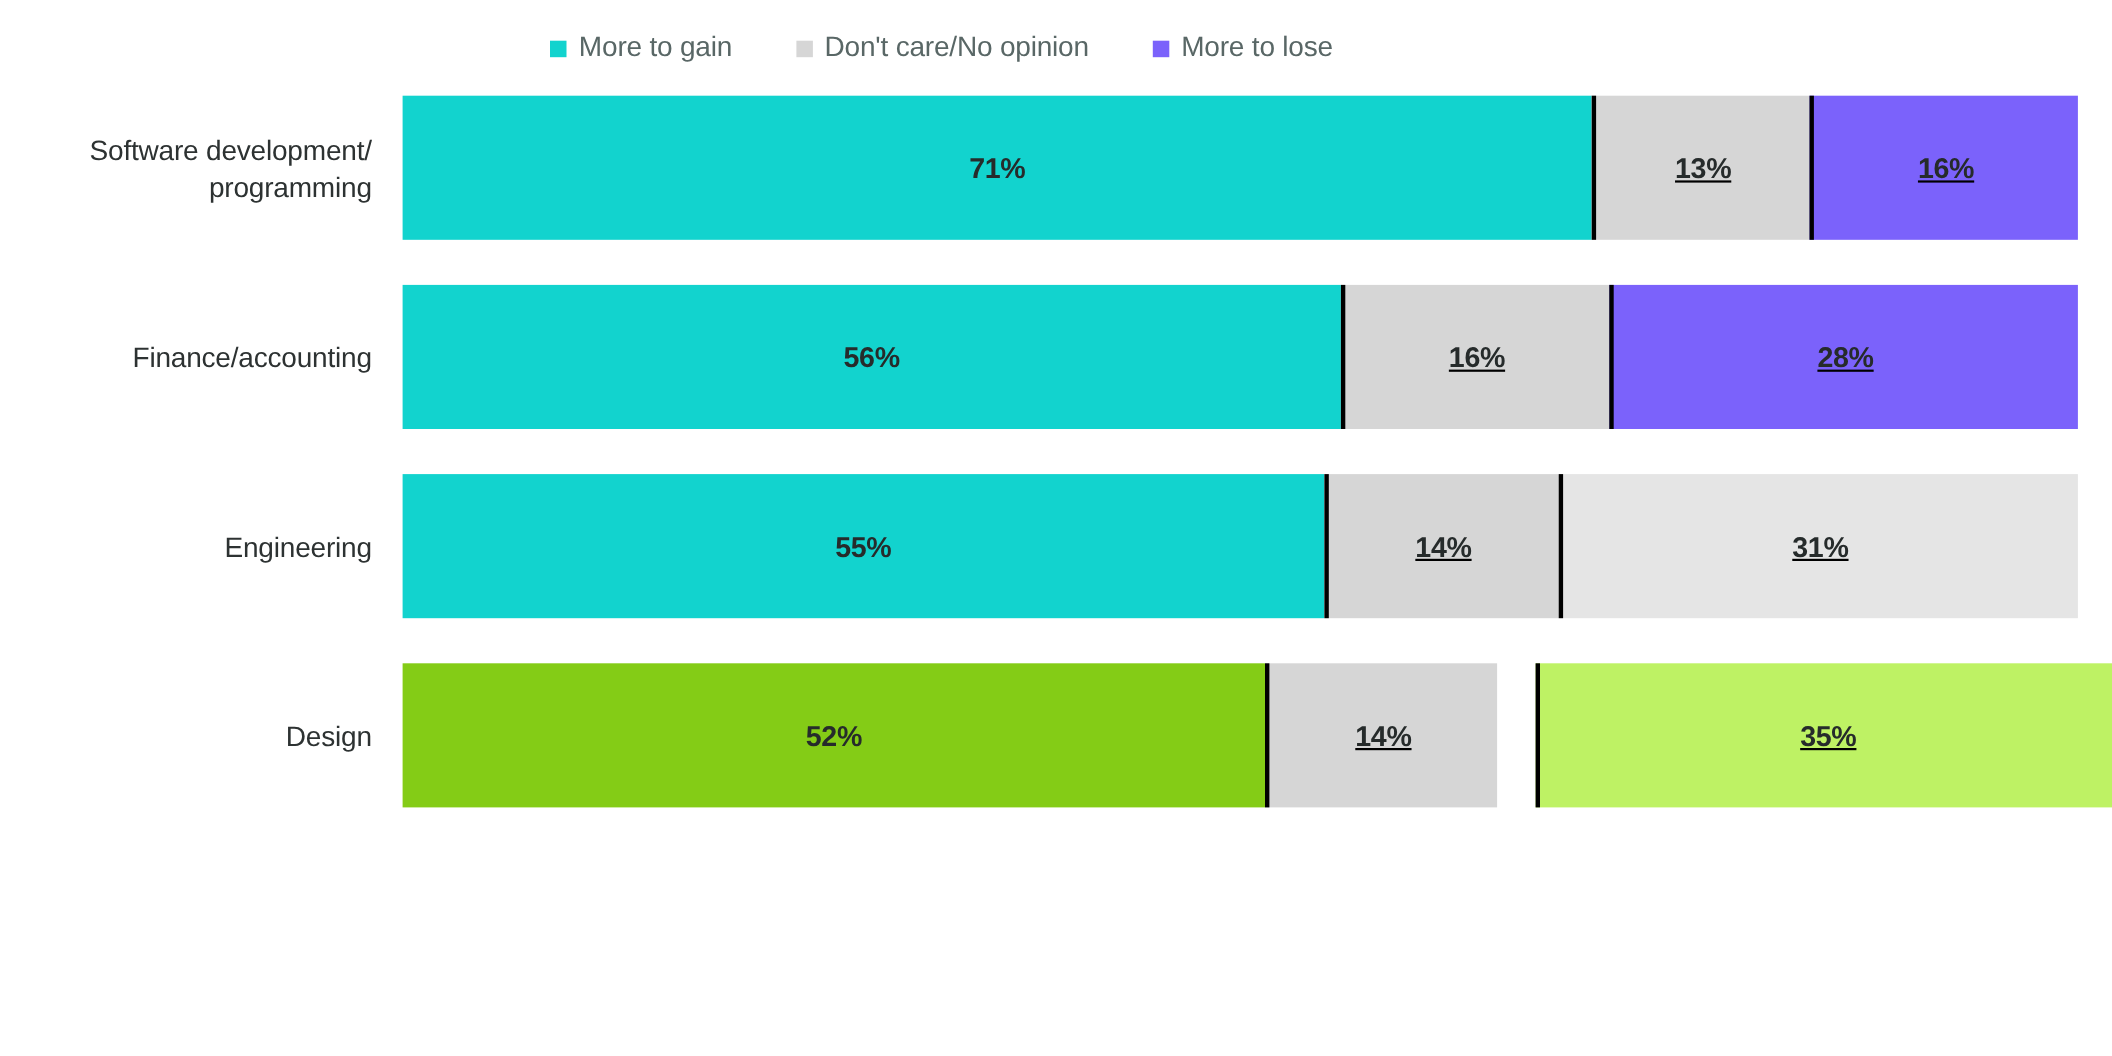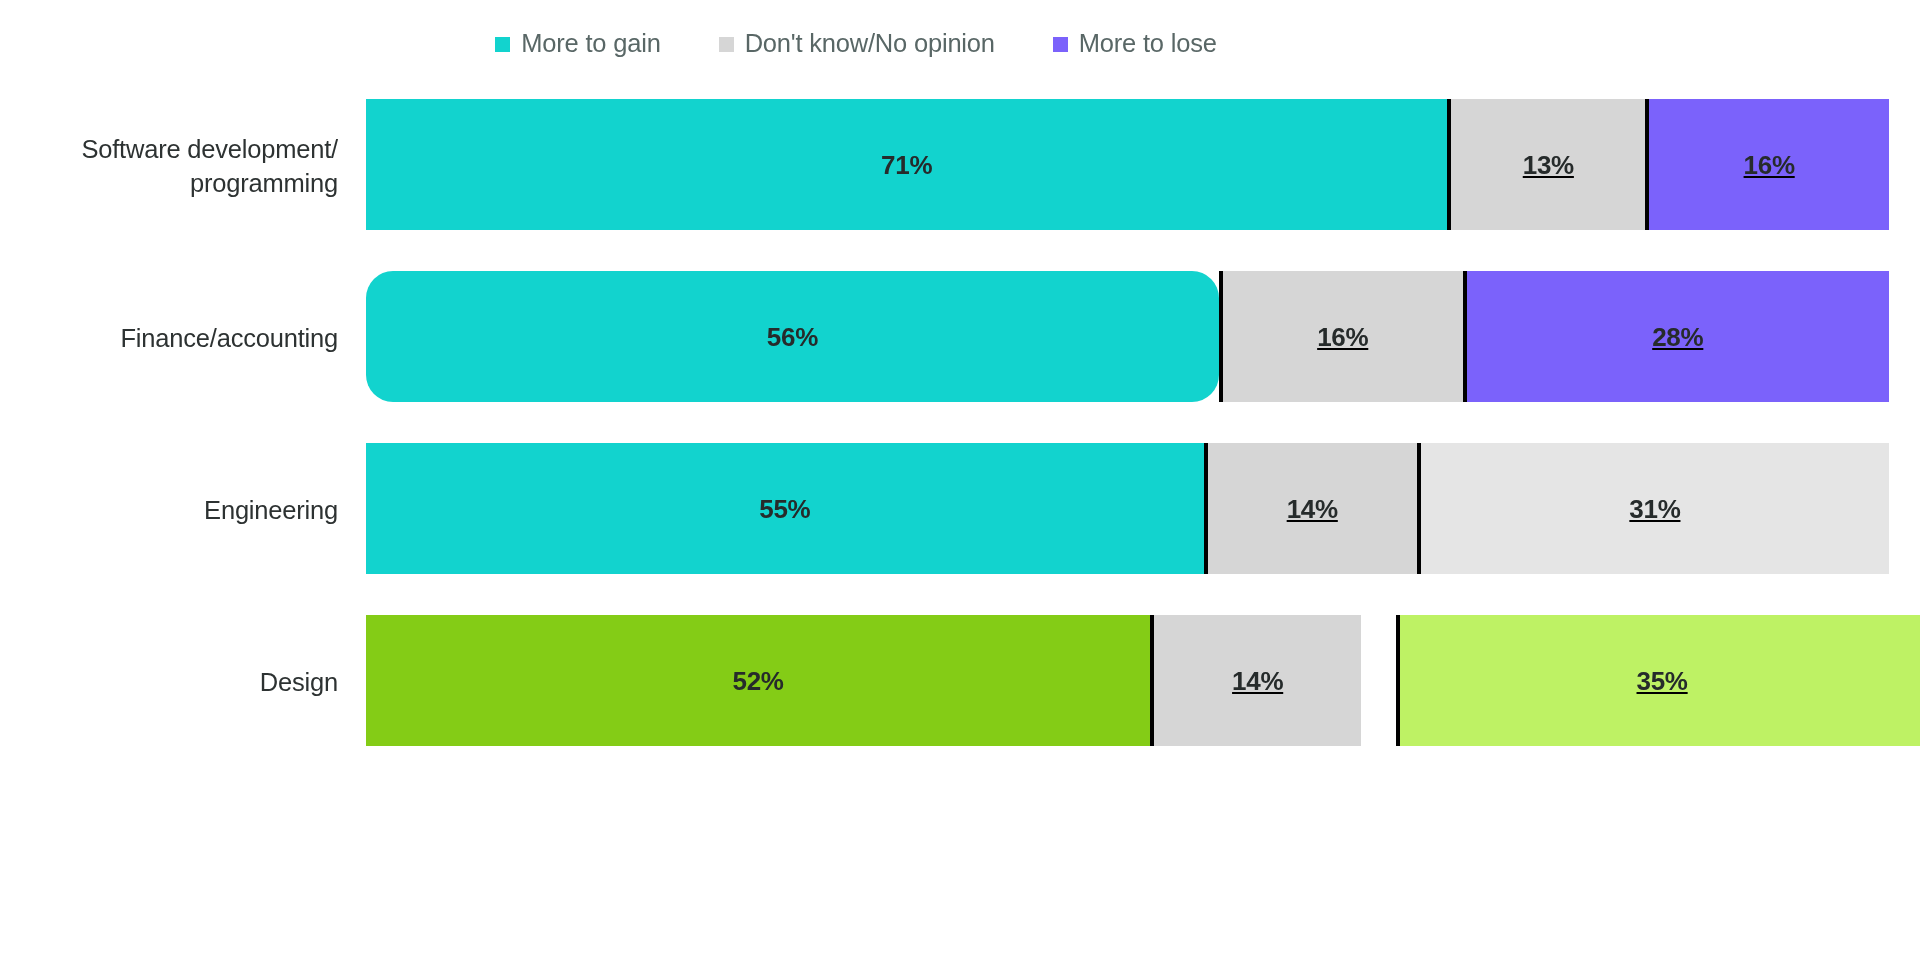"Don't know/No opinion" span.legend-label { text: know/No -> care/No }
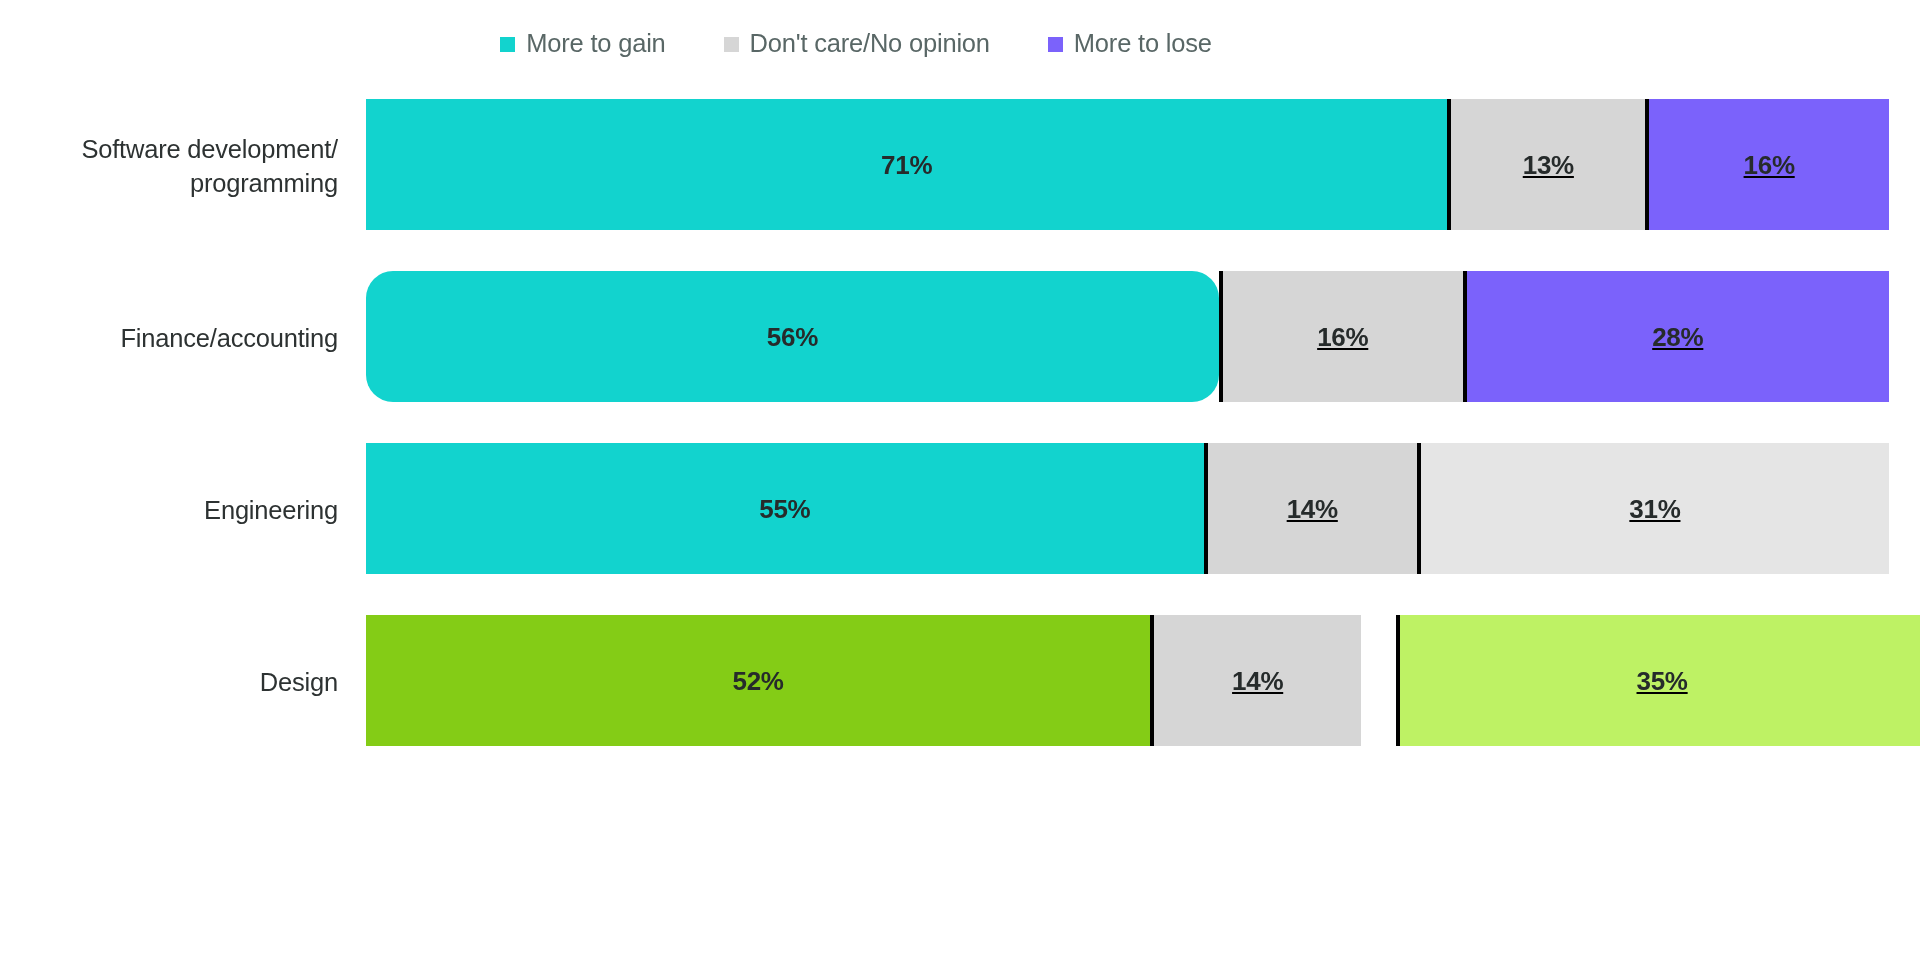"Software development/" .plot { top: 99px -> 87px }
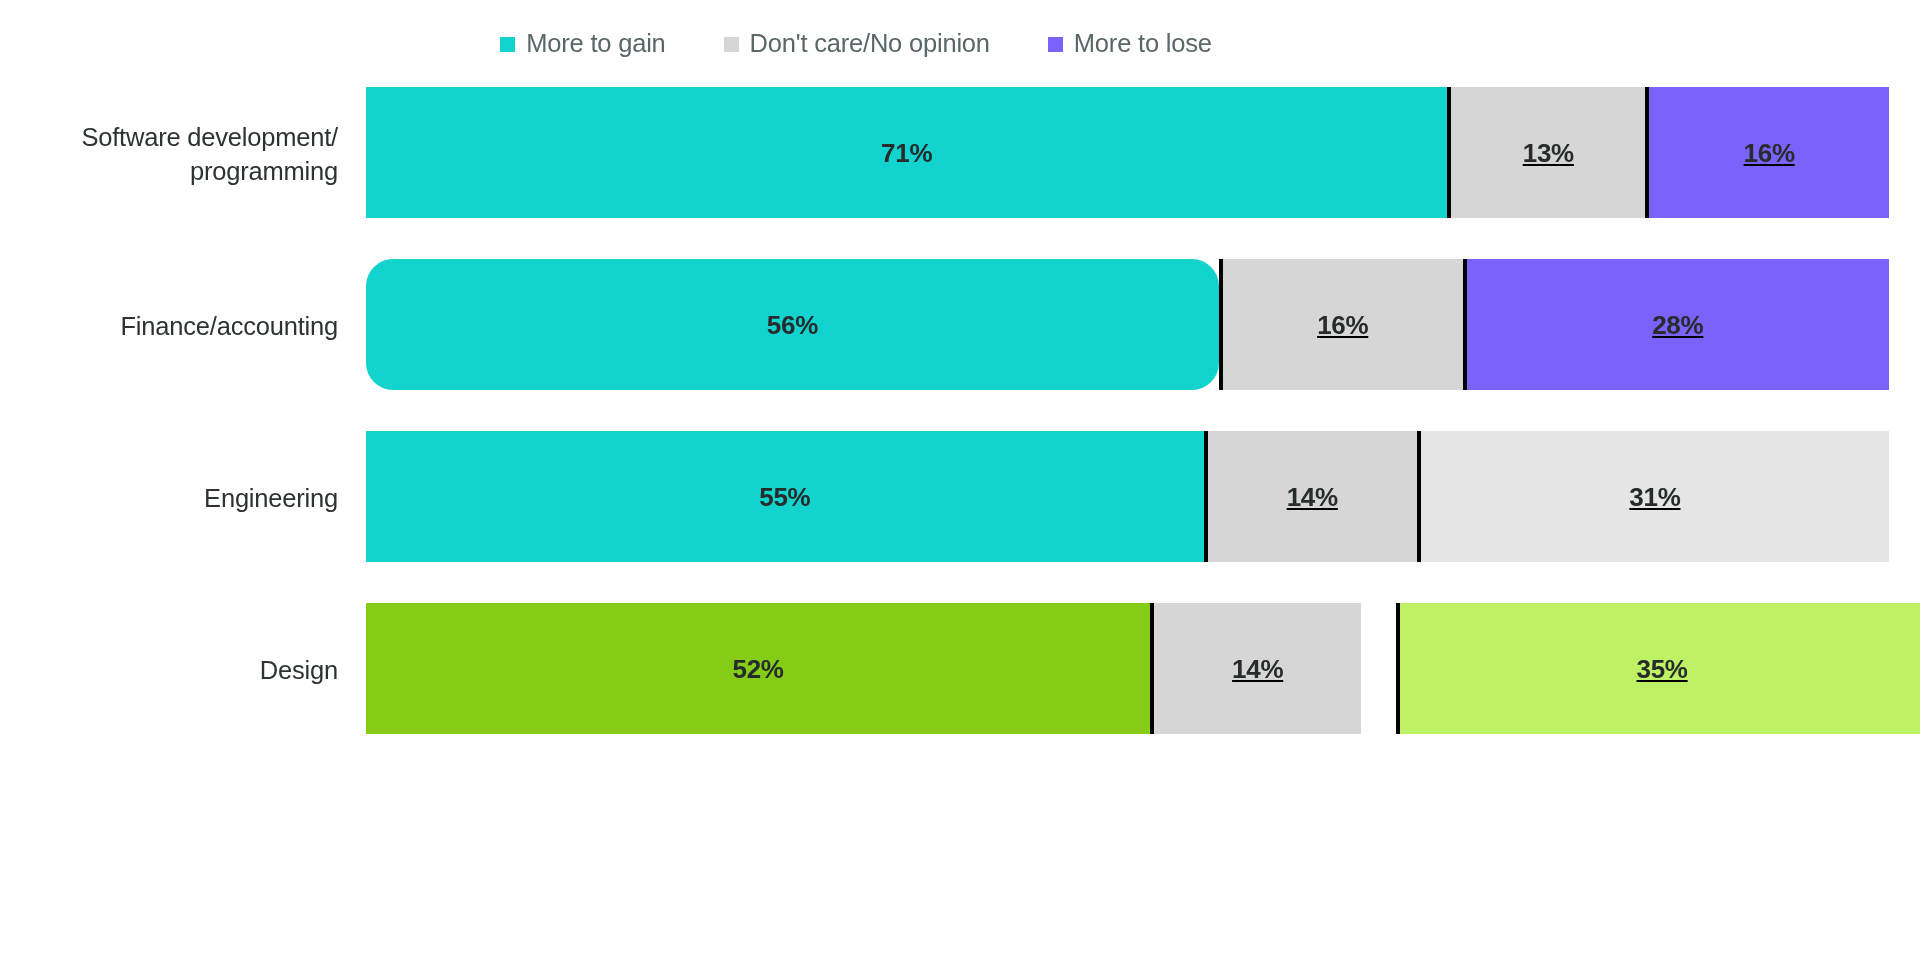"56%" div.seg { border-radius: 27px -> none }
